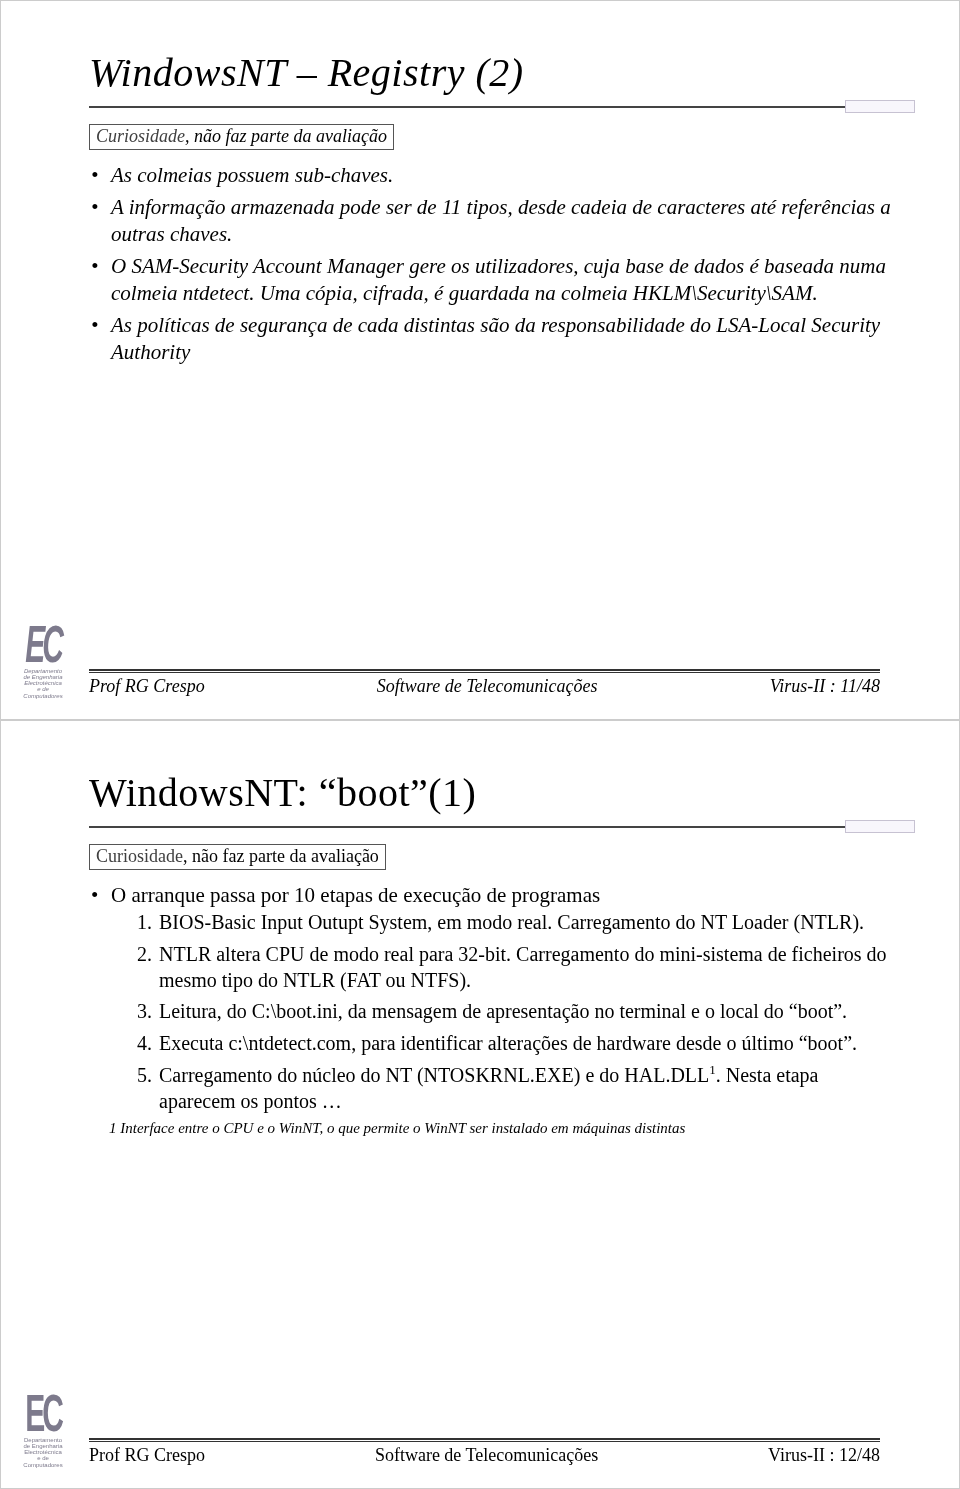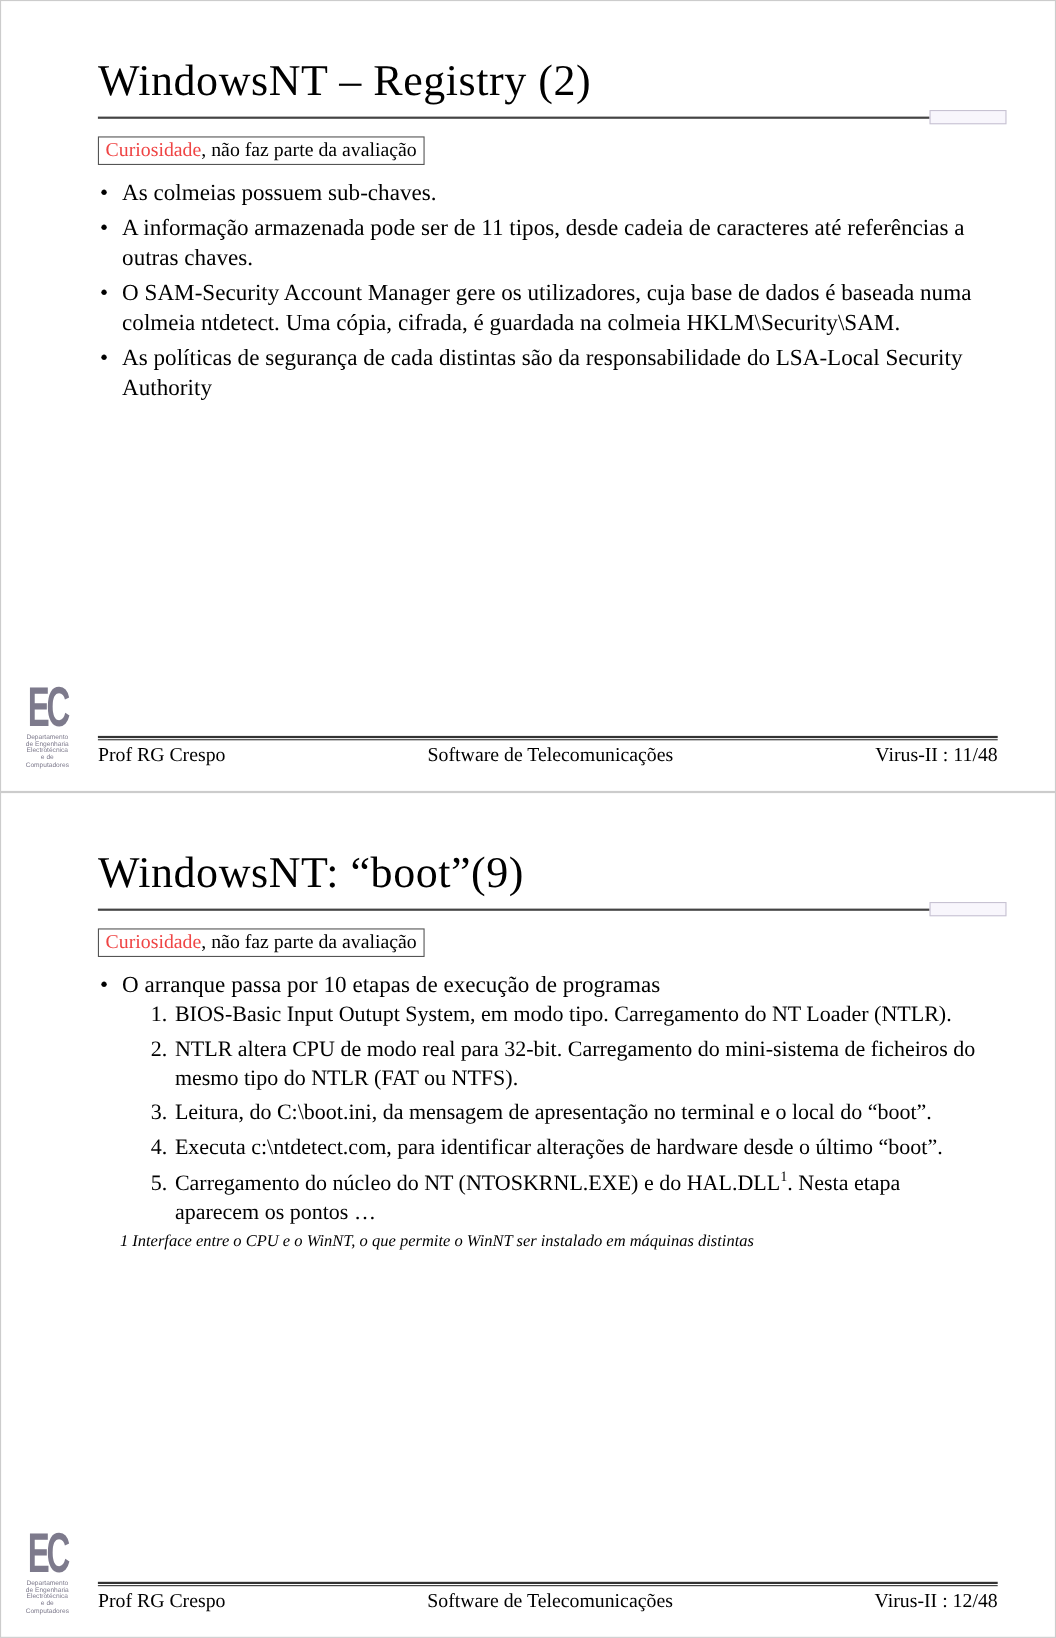"WindowsNT – Registry (2)" .slide-top { font-style: none -> italic }
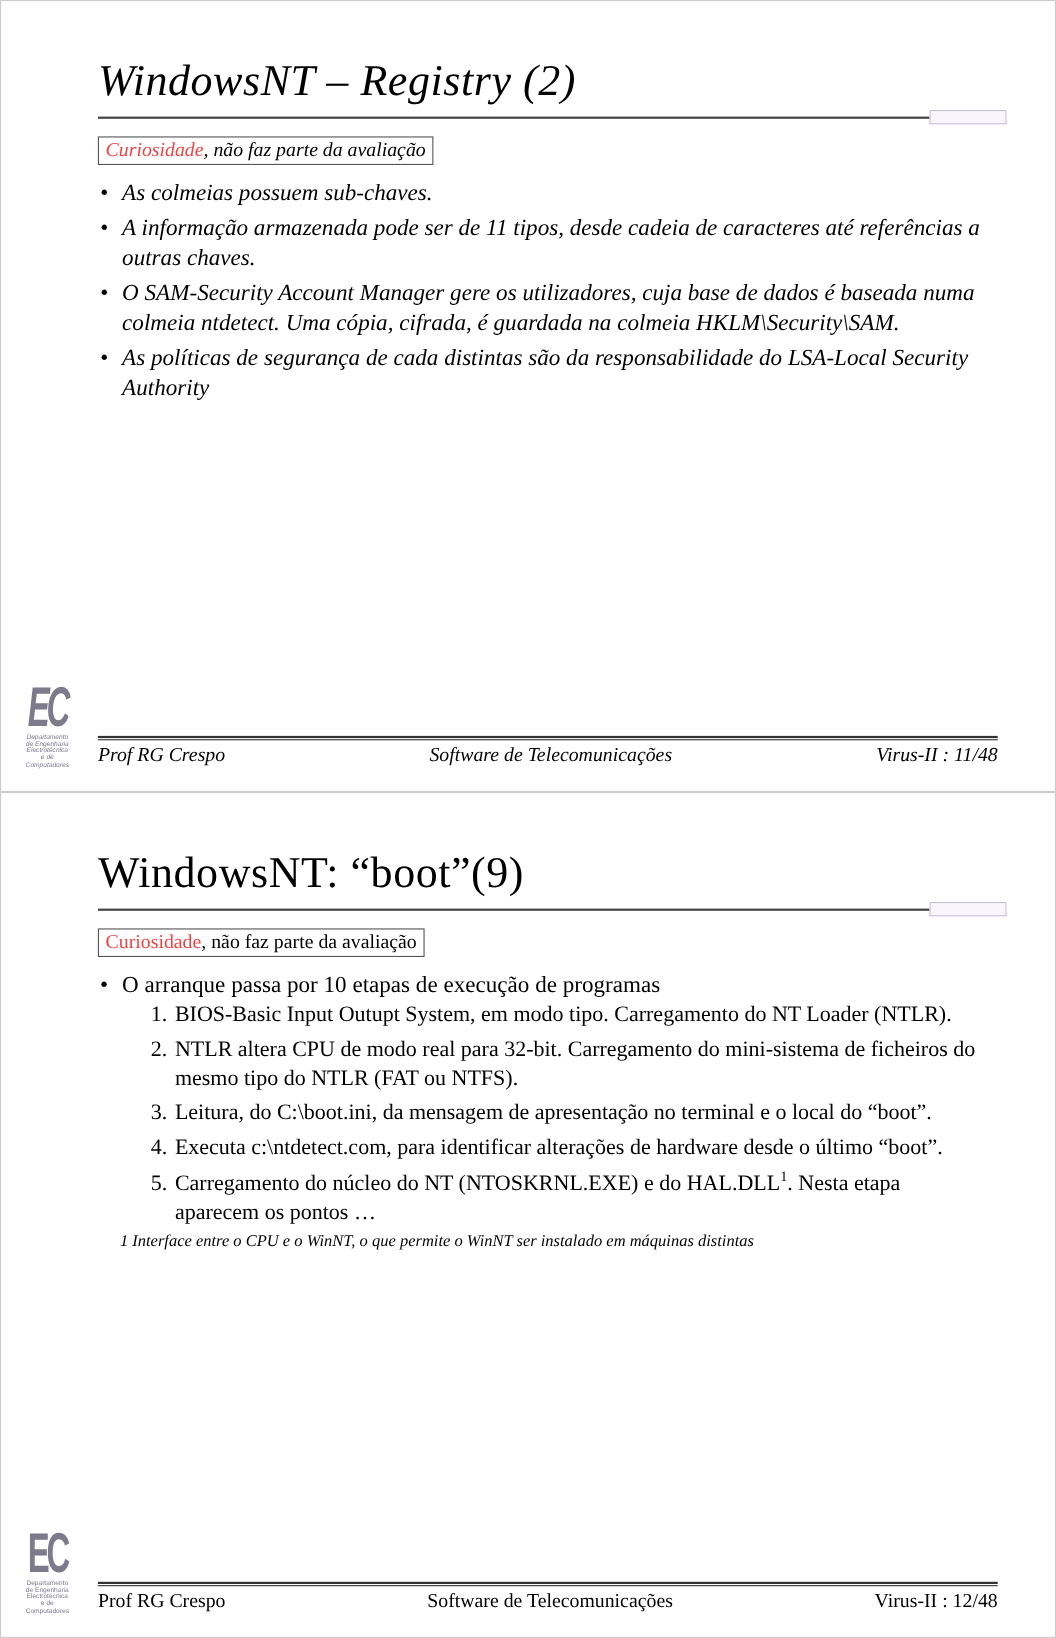"Curiosidade" .note-red { color: #ef4444 -> #404040 }
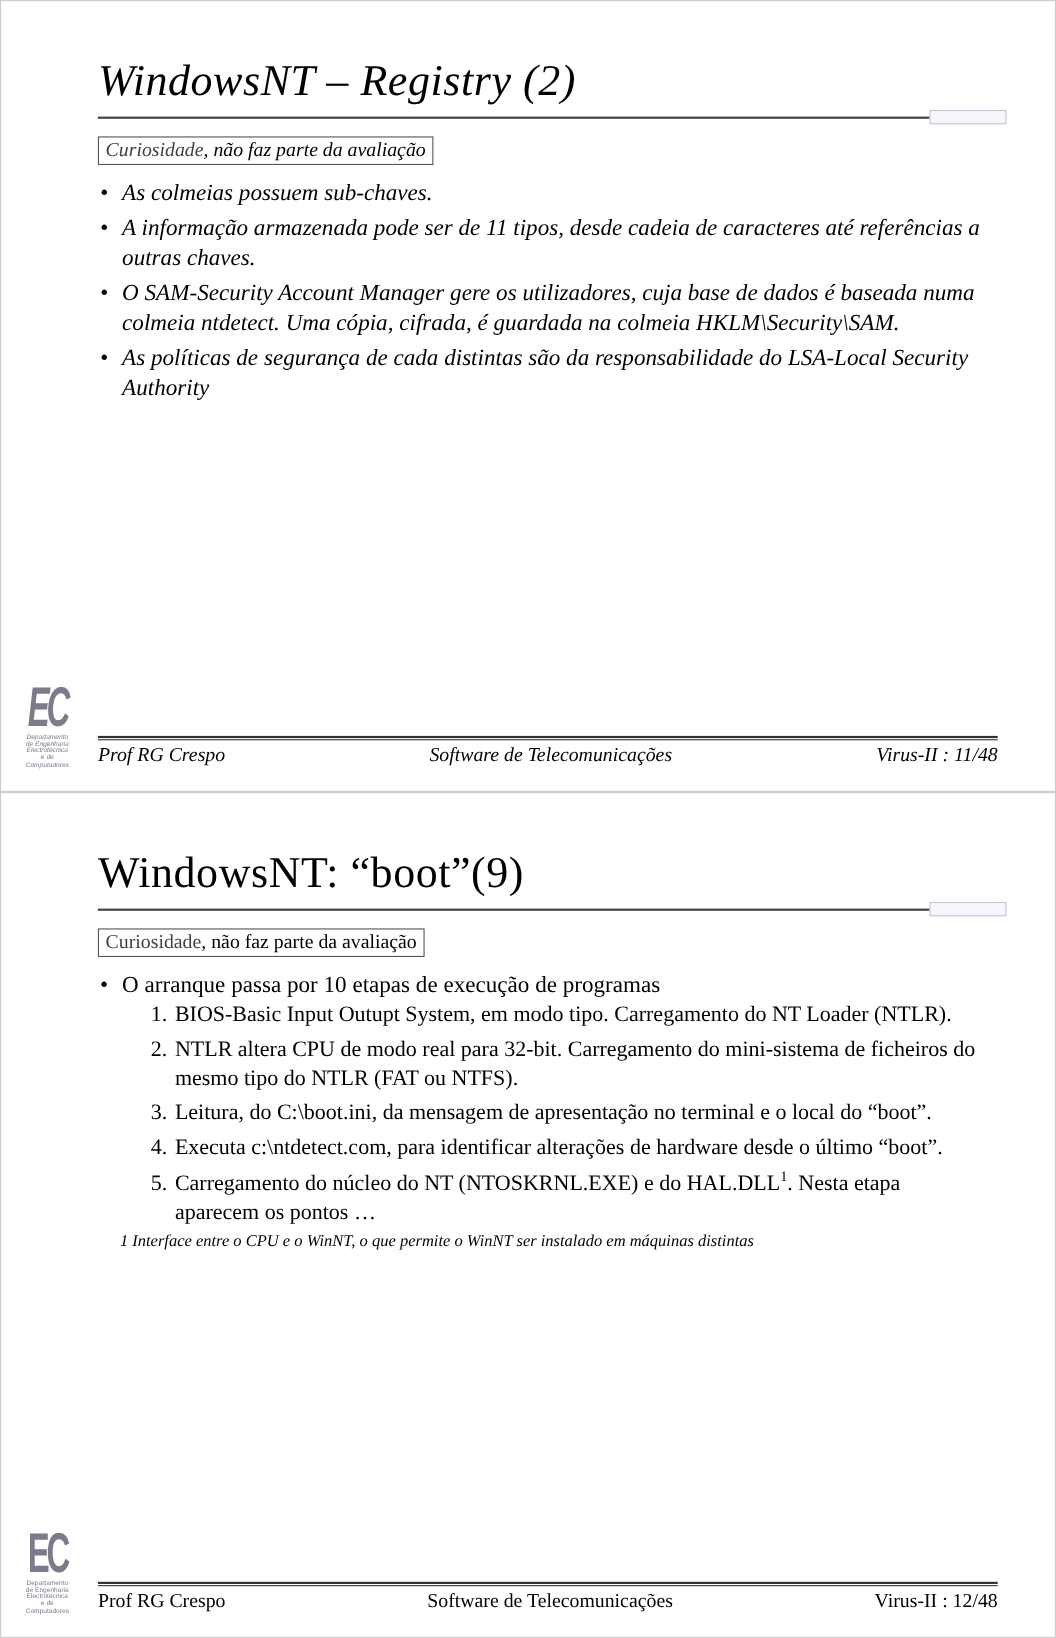"Prof RG Crespo" .footer { right: 52px -> 79px }
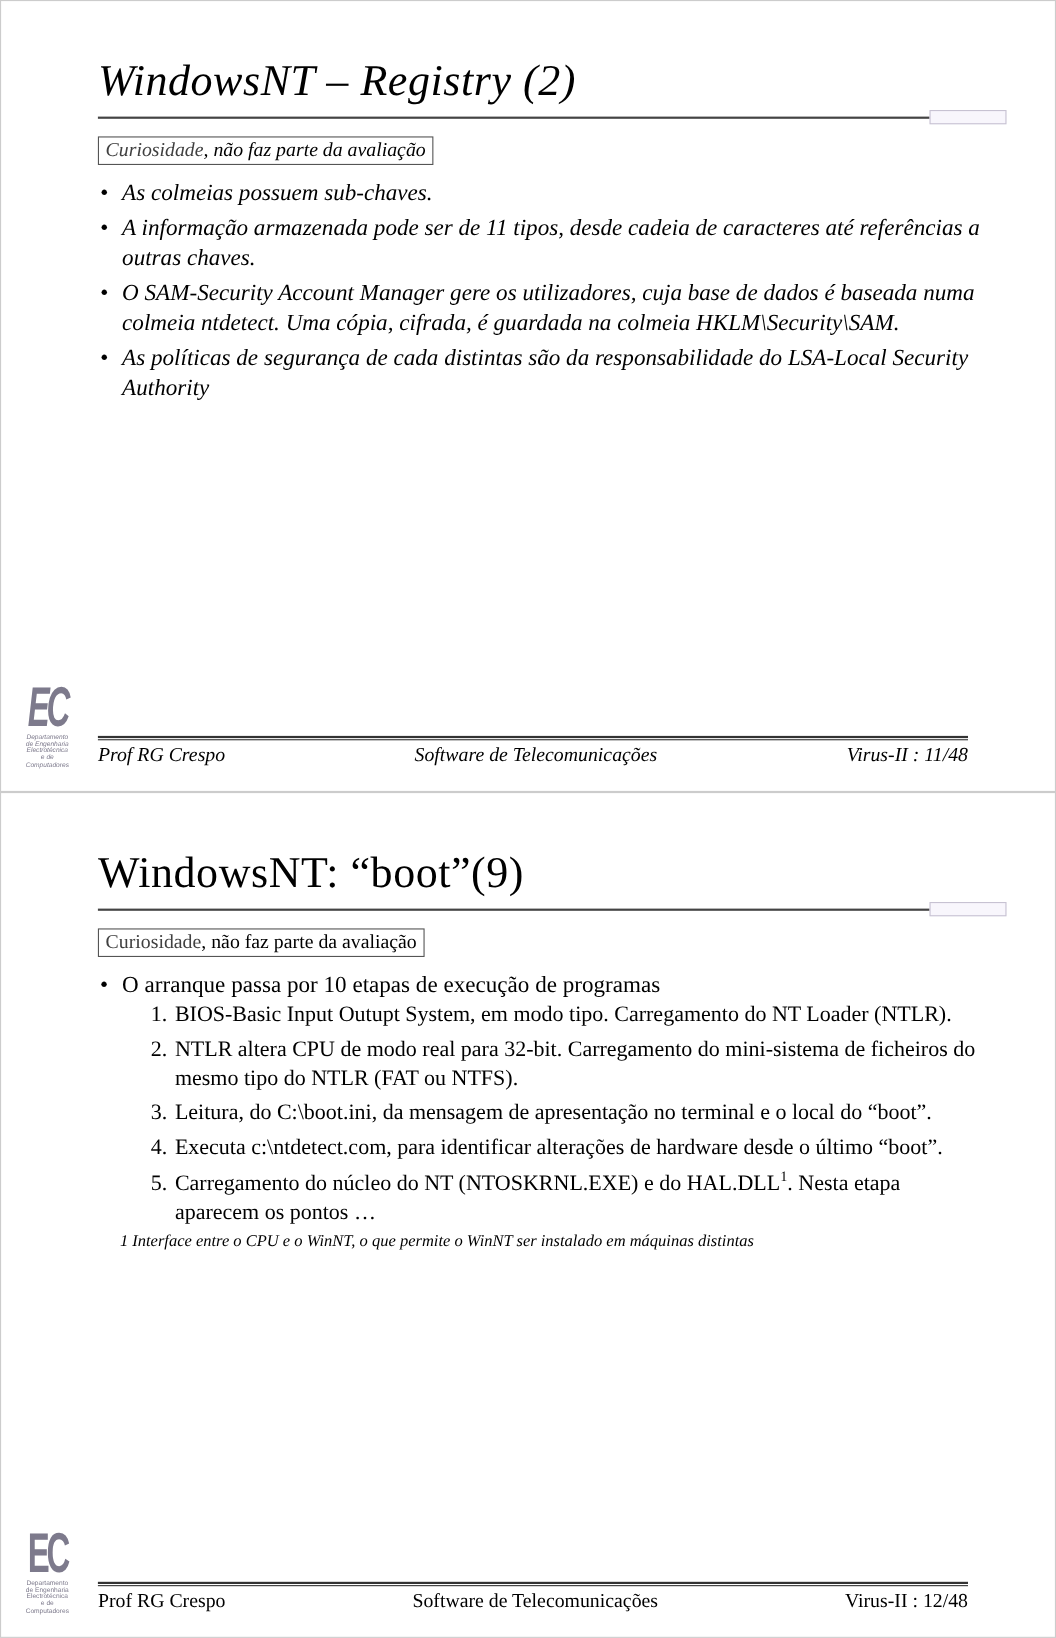"WindowsNT: “boot”(9)" h1.slide-title { text: 9 -> 1 }
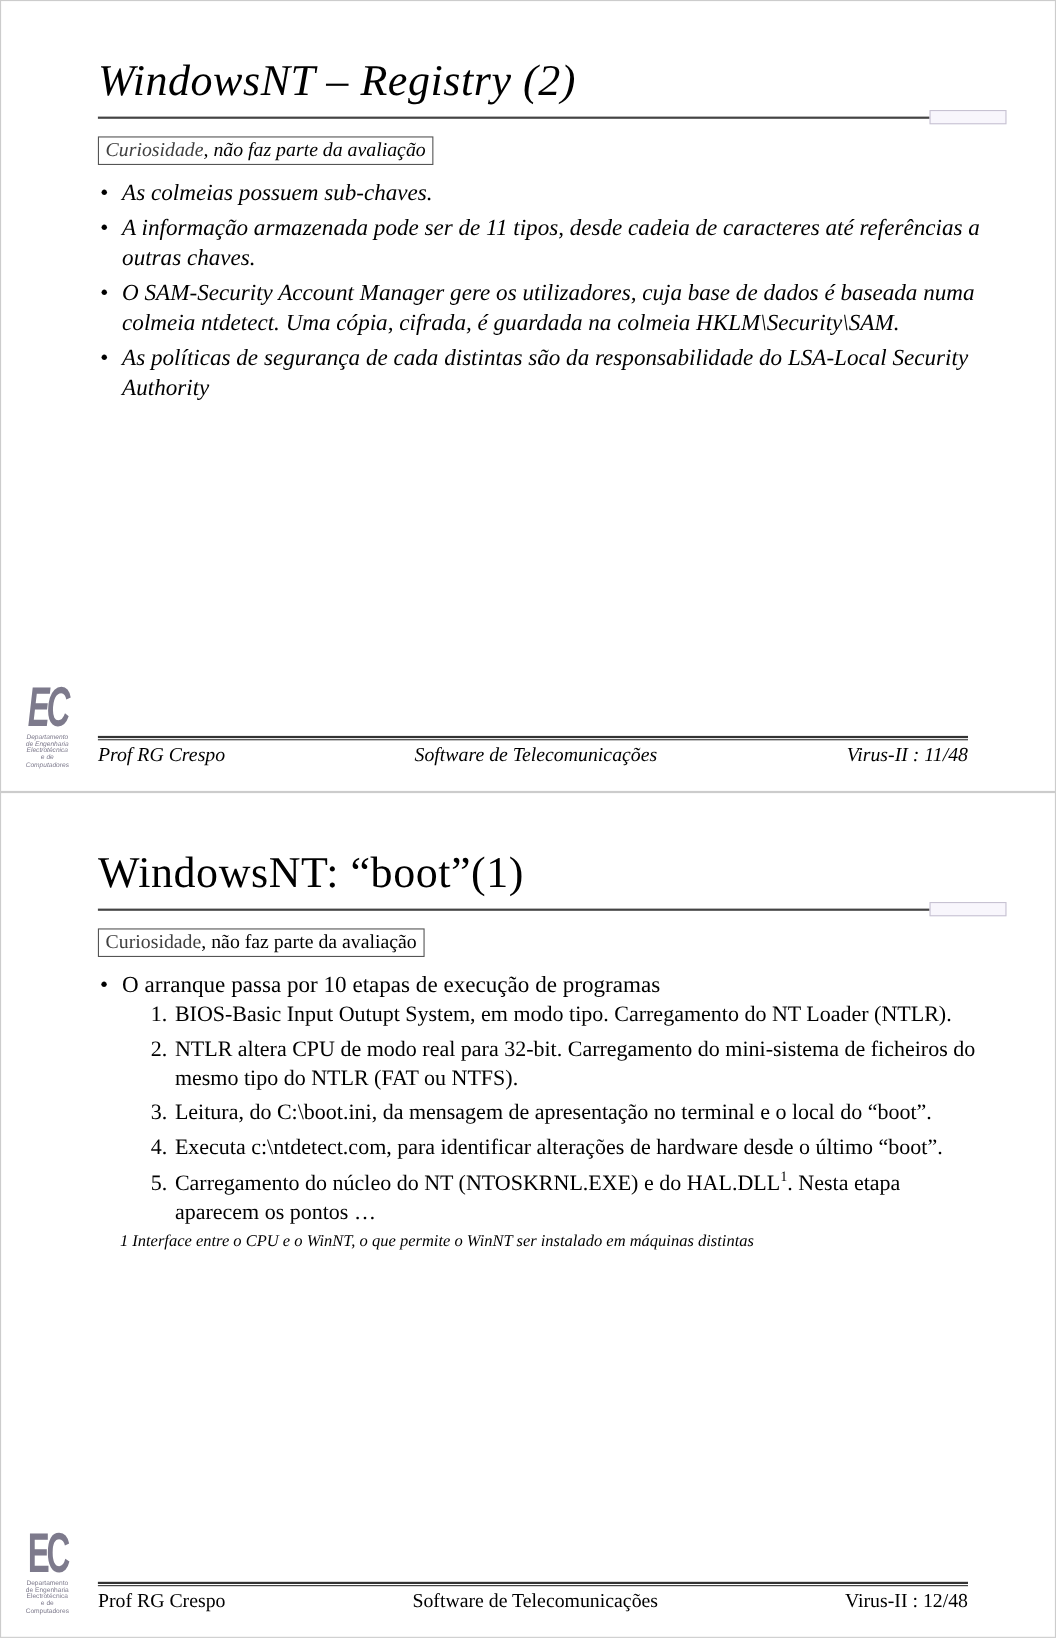"BIOS-Basic Input Outupt System, em" li { text: tipo -> real }
